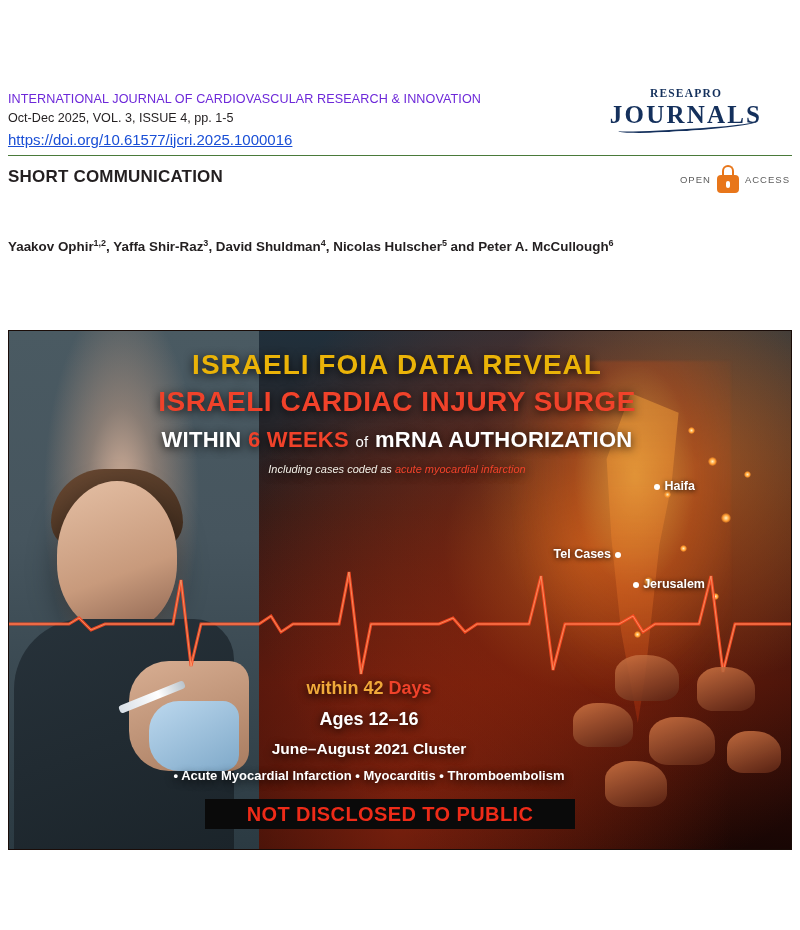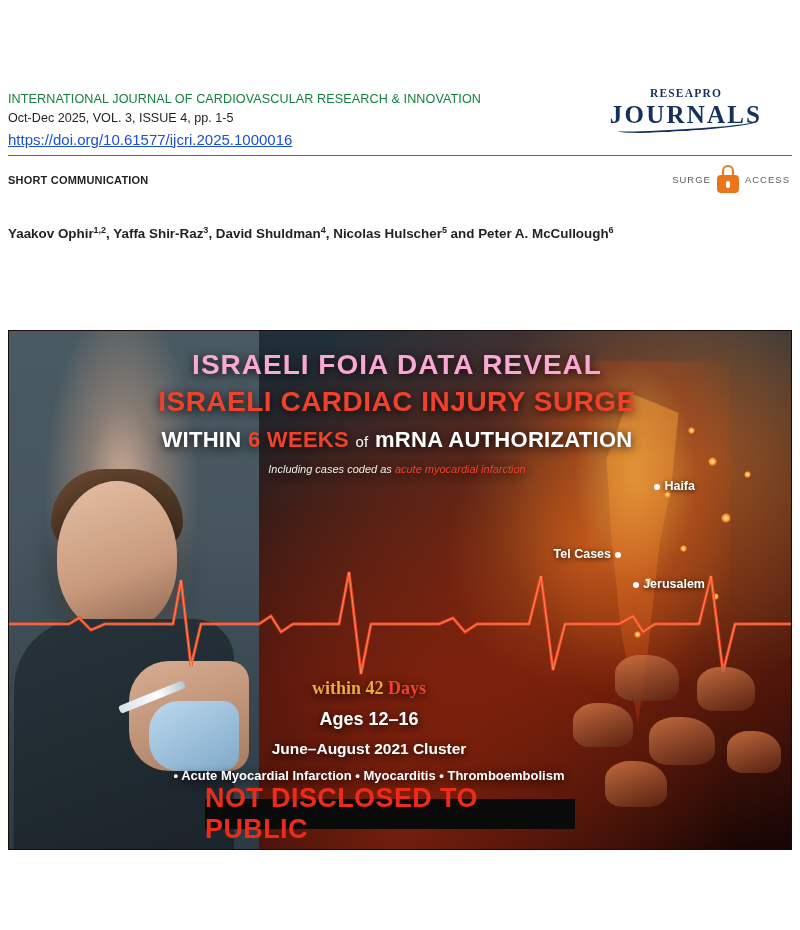"INTERNATIONAL JOURNAL OF CARDIOVASCULAR" .journal-name { color: #15803d -> #6d28d9 }
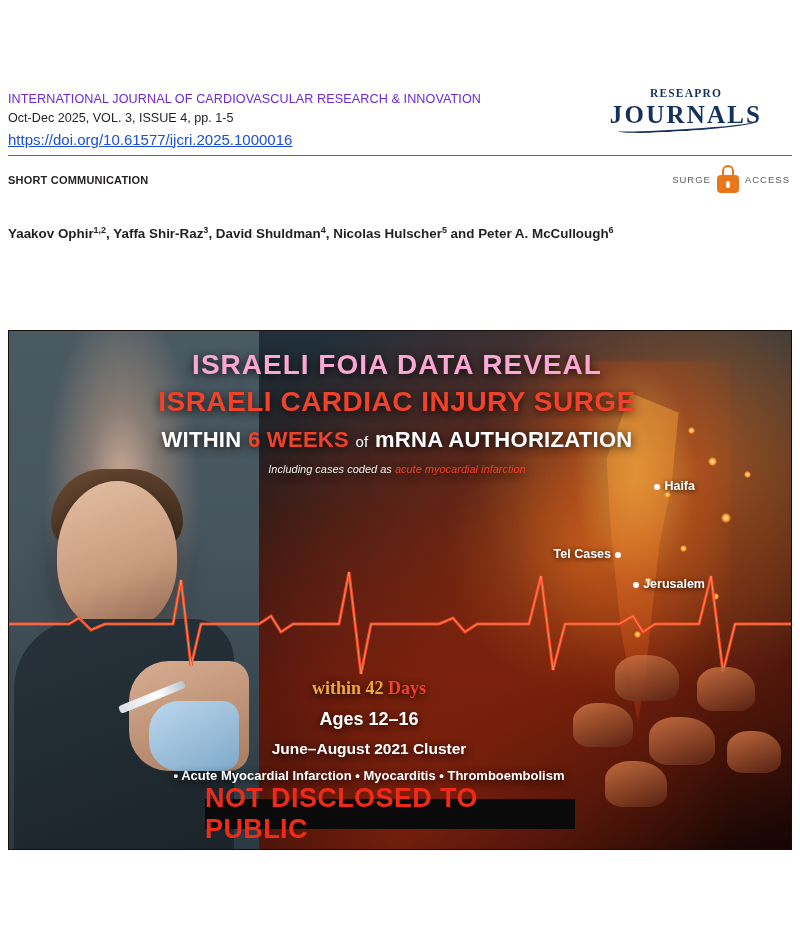"SHORT COMMUNICATION" .article-type { font-size: 11px -> 17px; top: 14px -> 7px }
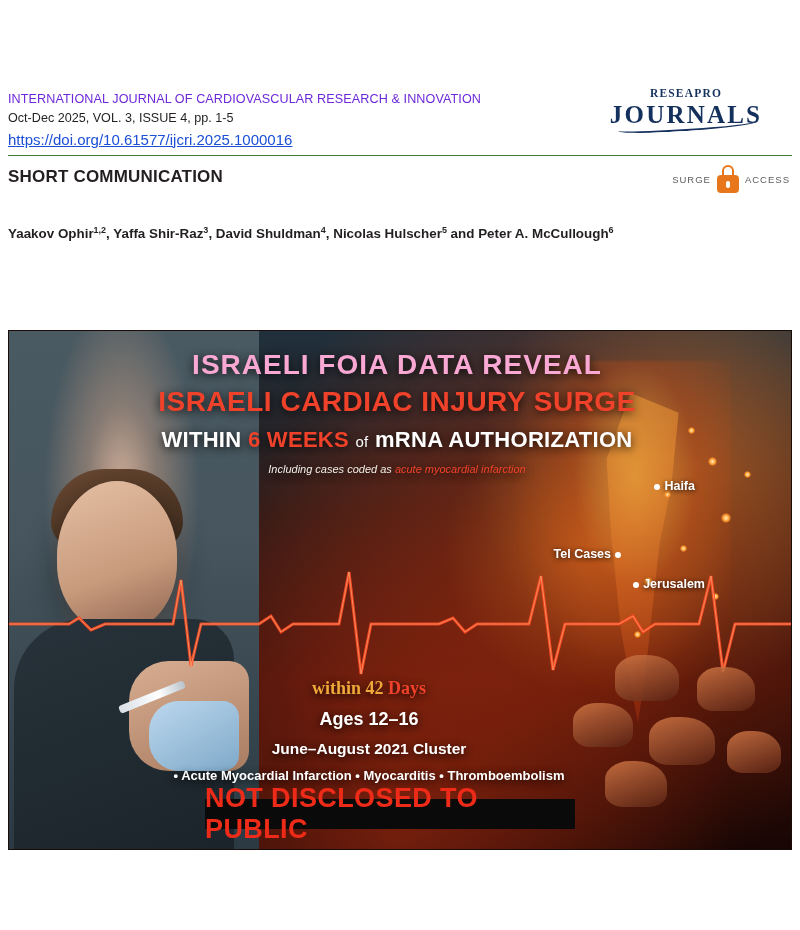"SURGE" span { text: SURGE -> OPEN }
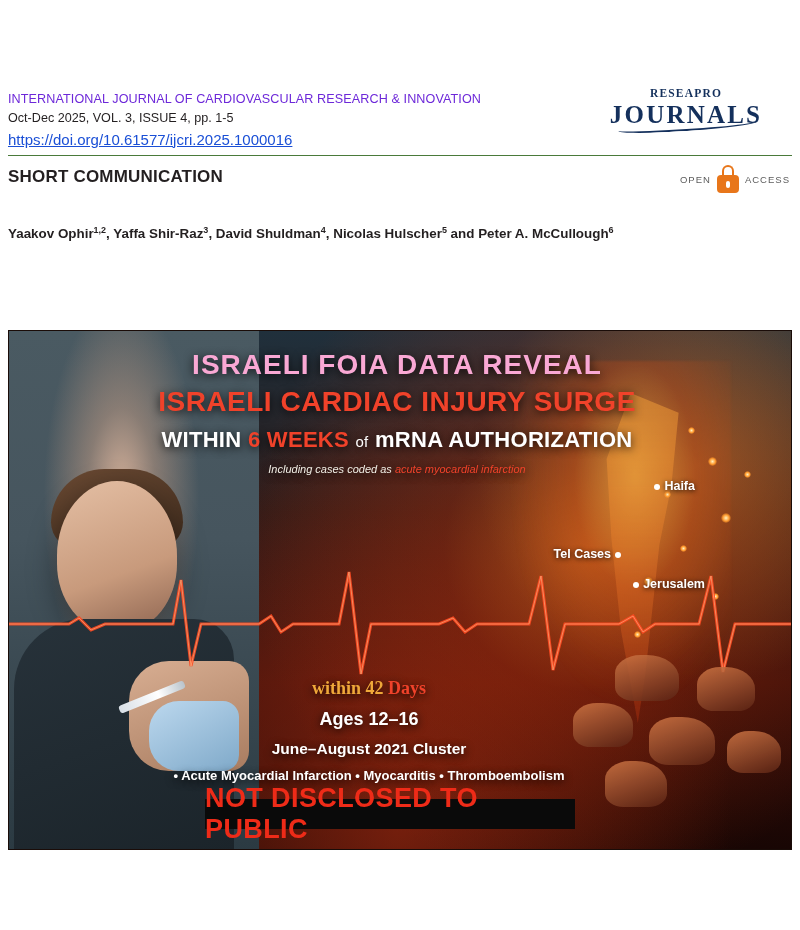"Yaakov Ophir1,2, Yaffa Shir-Raz3, David" .authors { margin-top: 18px -> 31px }
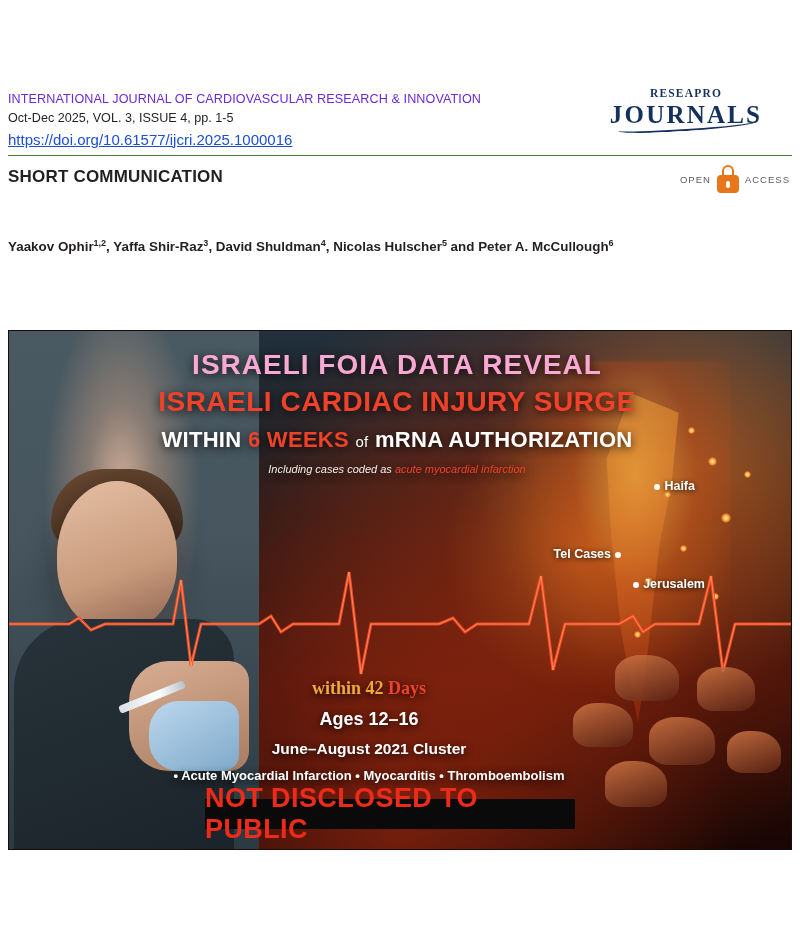"ISRAELI FOIA DATA REVEAL" .ft-line1 { color: #f9a8d4 -> #eab308 }
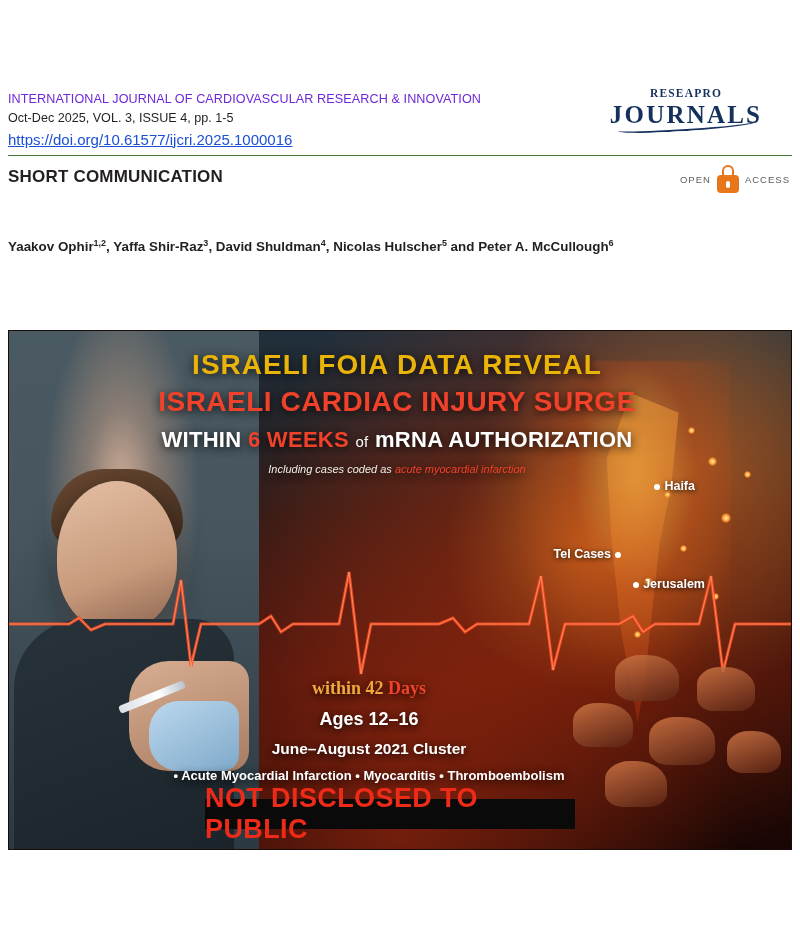"within 42 Days" .st2 { font-family: Liberation Serif, serif -> none }
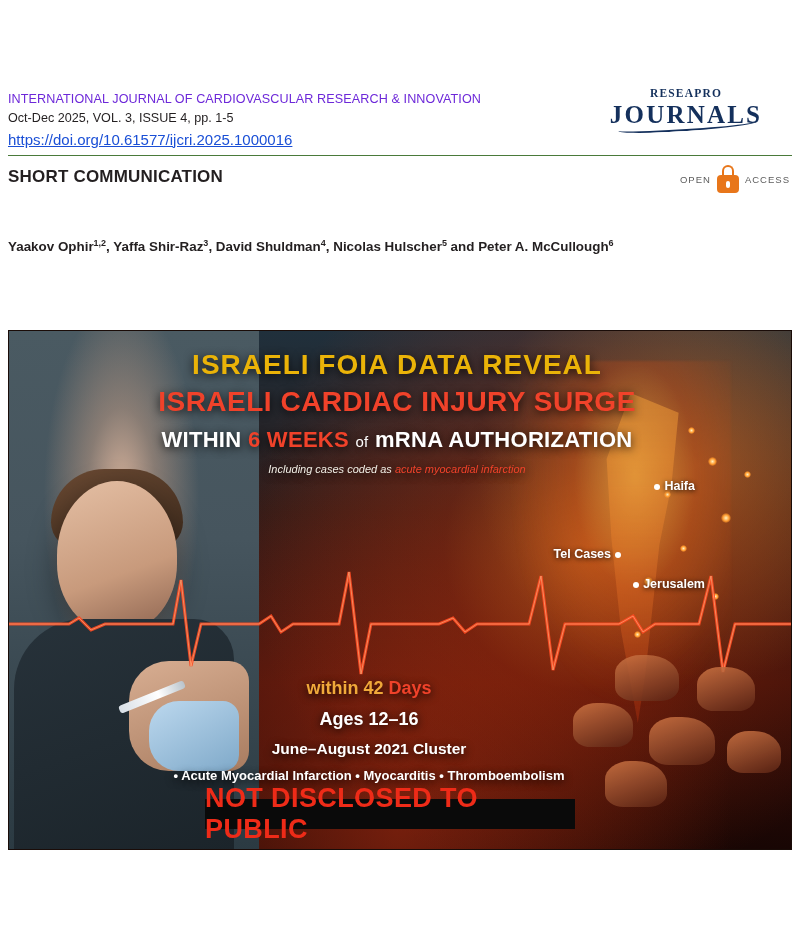"NOT DISCLOSED TO PUBLIC" .banner span { font-size: 27px -> 20px }
